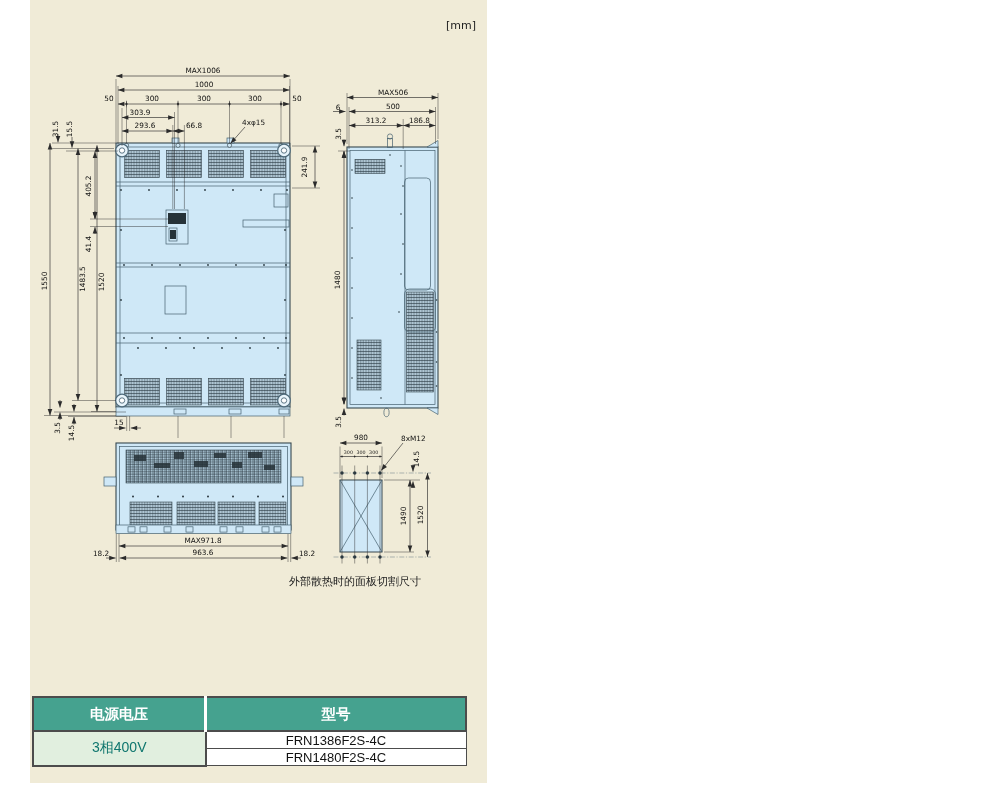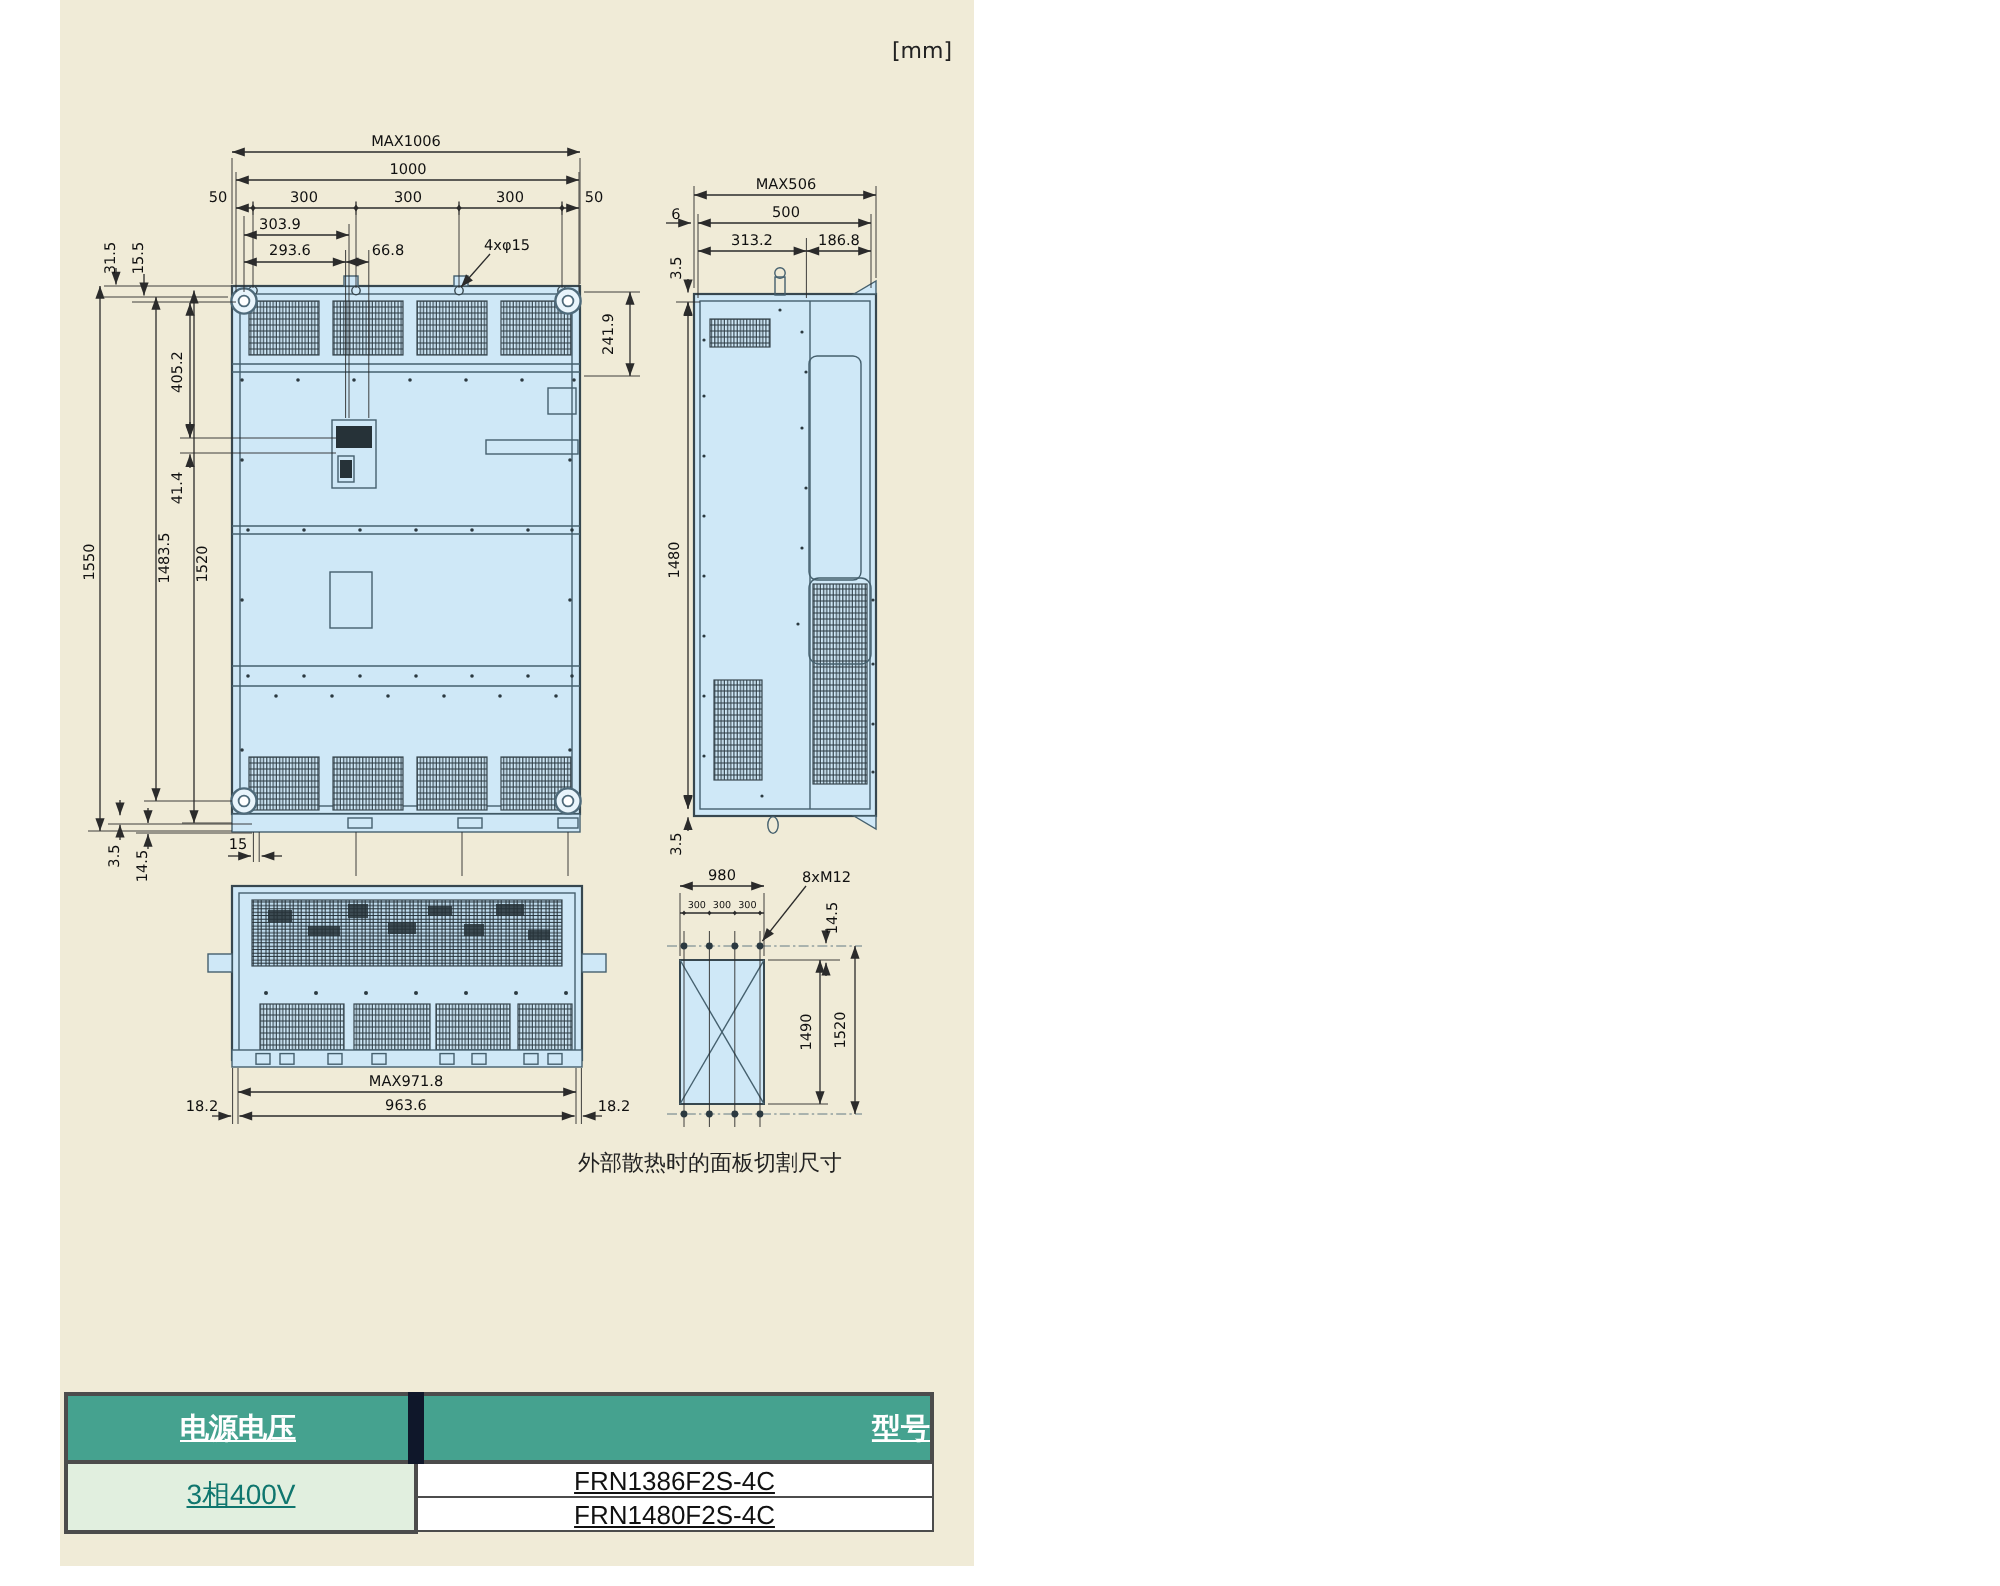"电源电压" #model-table th,#model-table td { text-decoration: underline -> none }
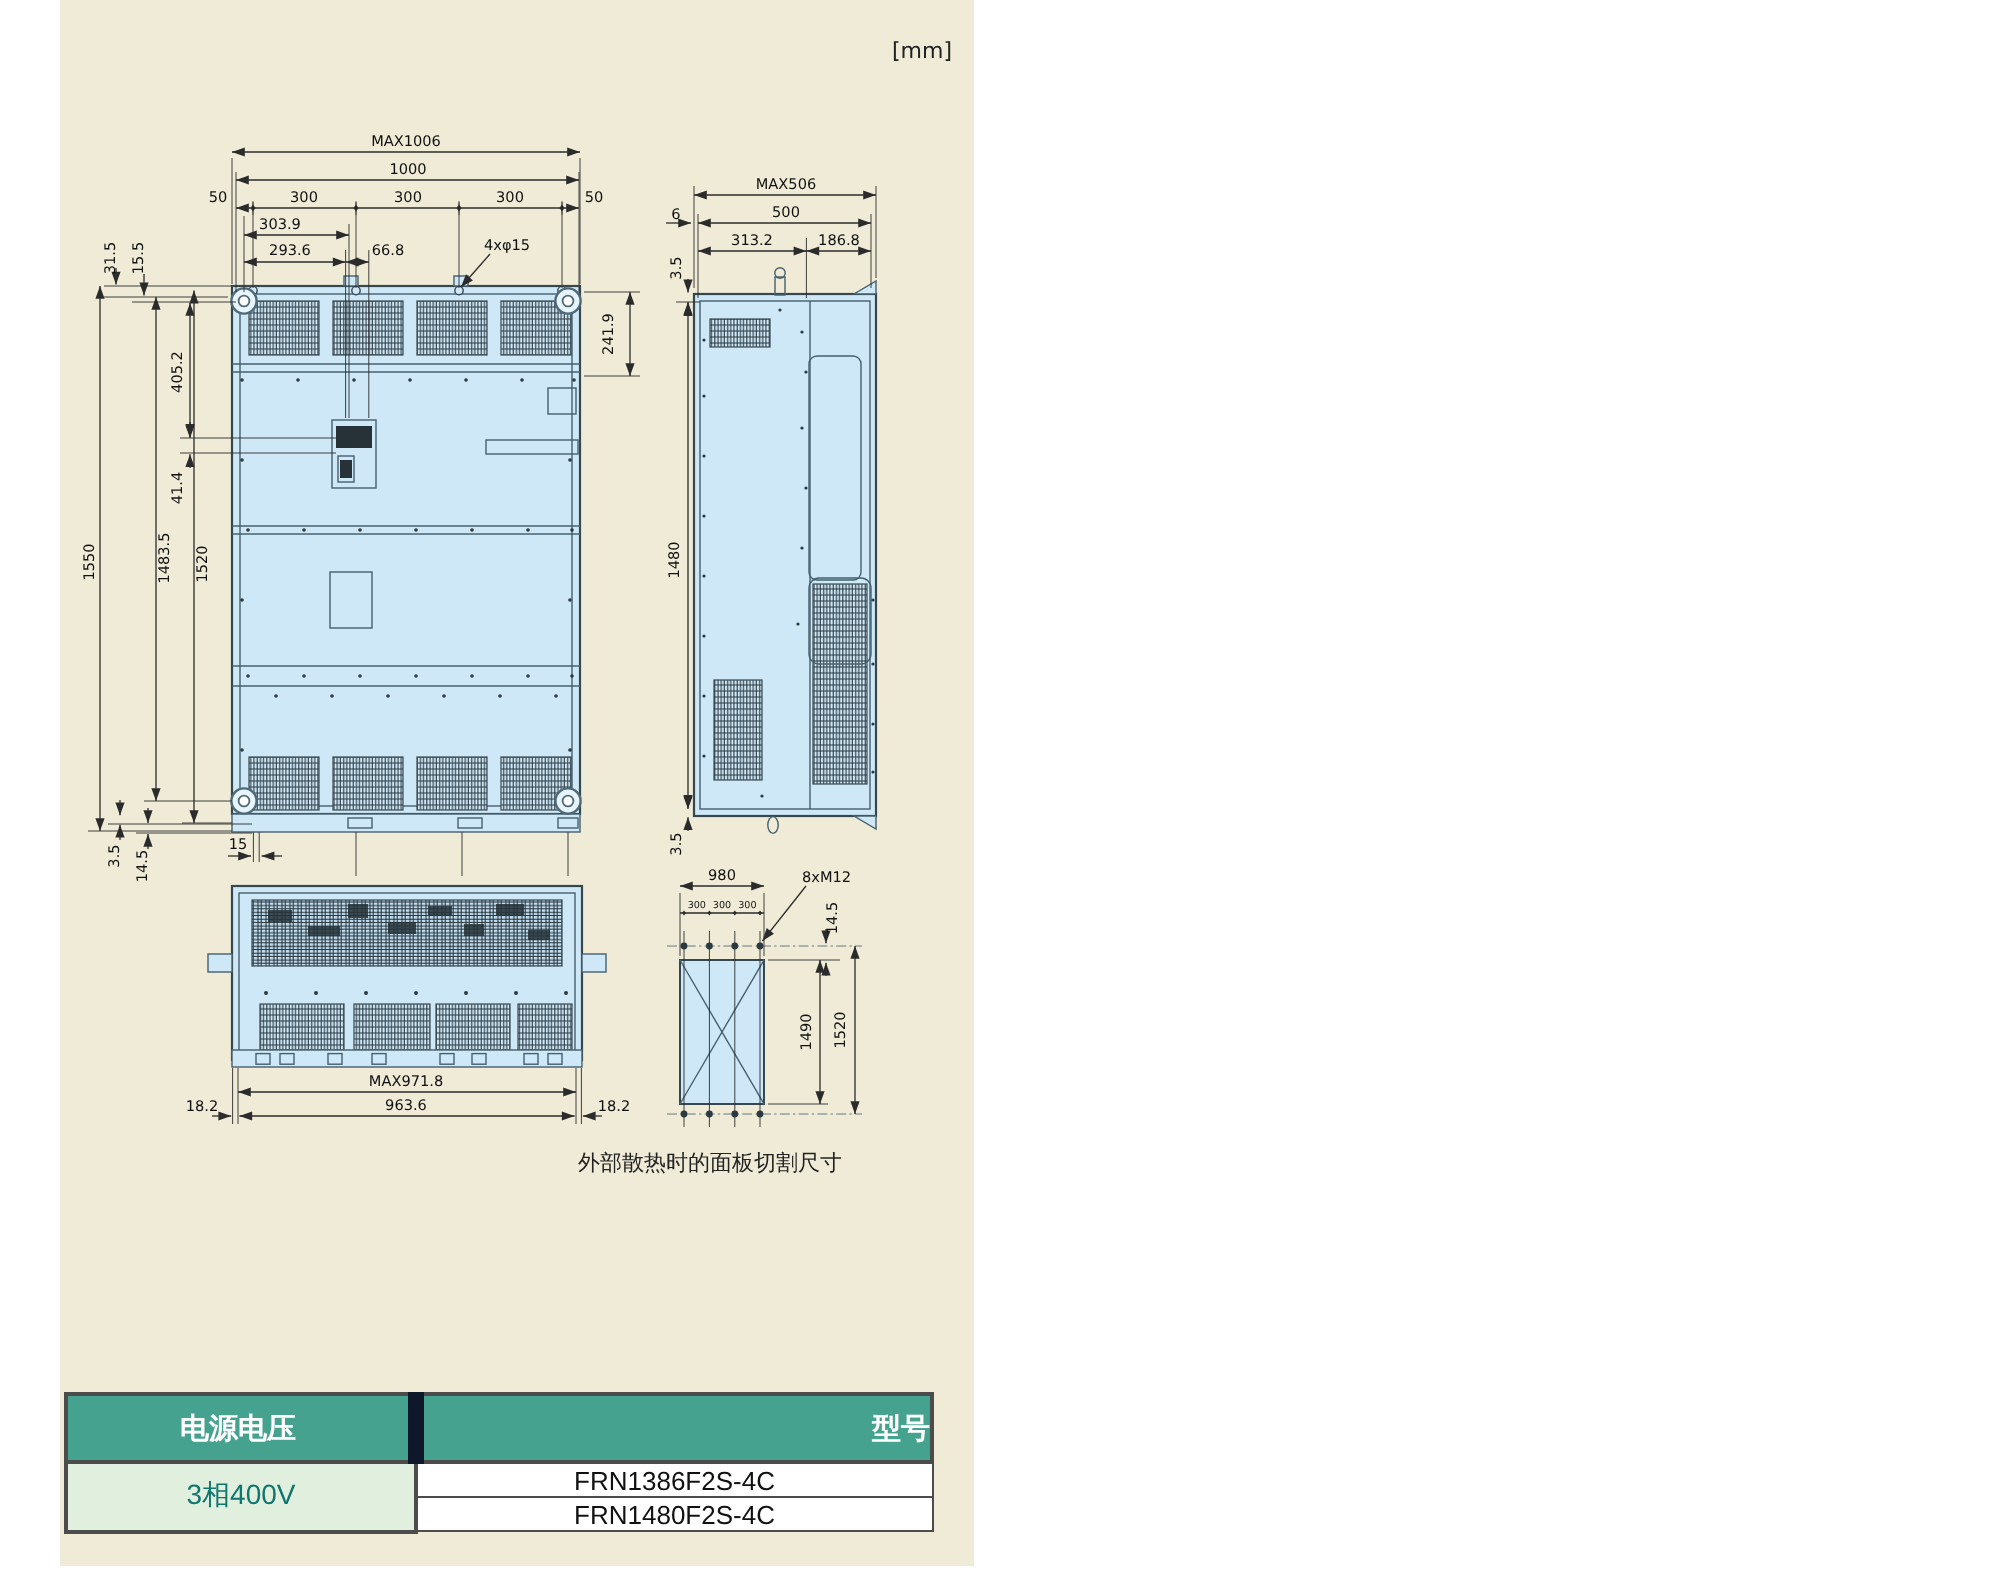"型号" #model-table th.c2 { border-left: 8px solid #0f172a -> 3px solid #0f172a; text-align: right -> none }
